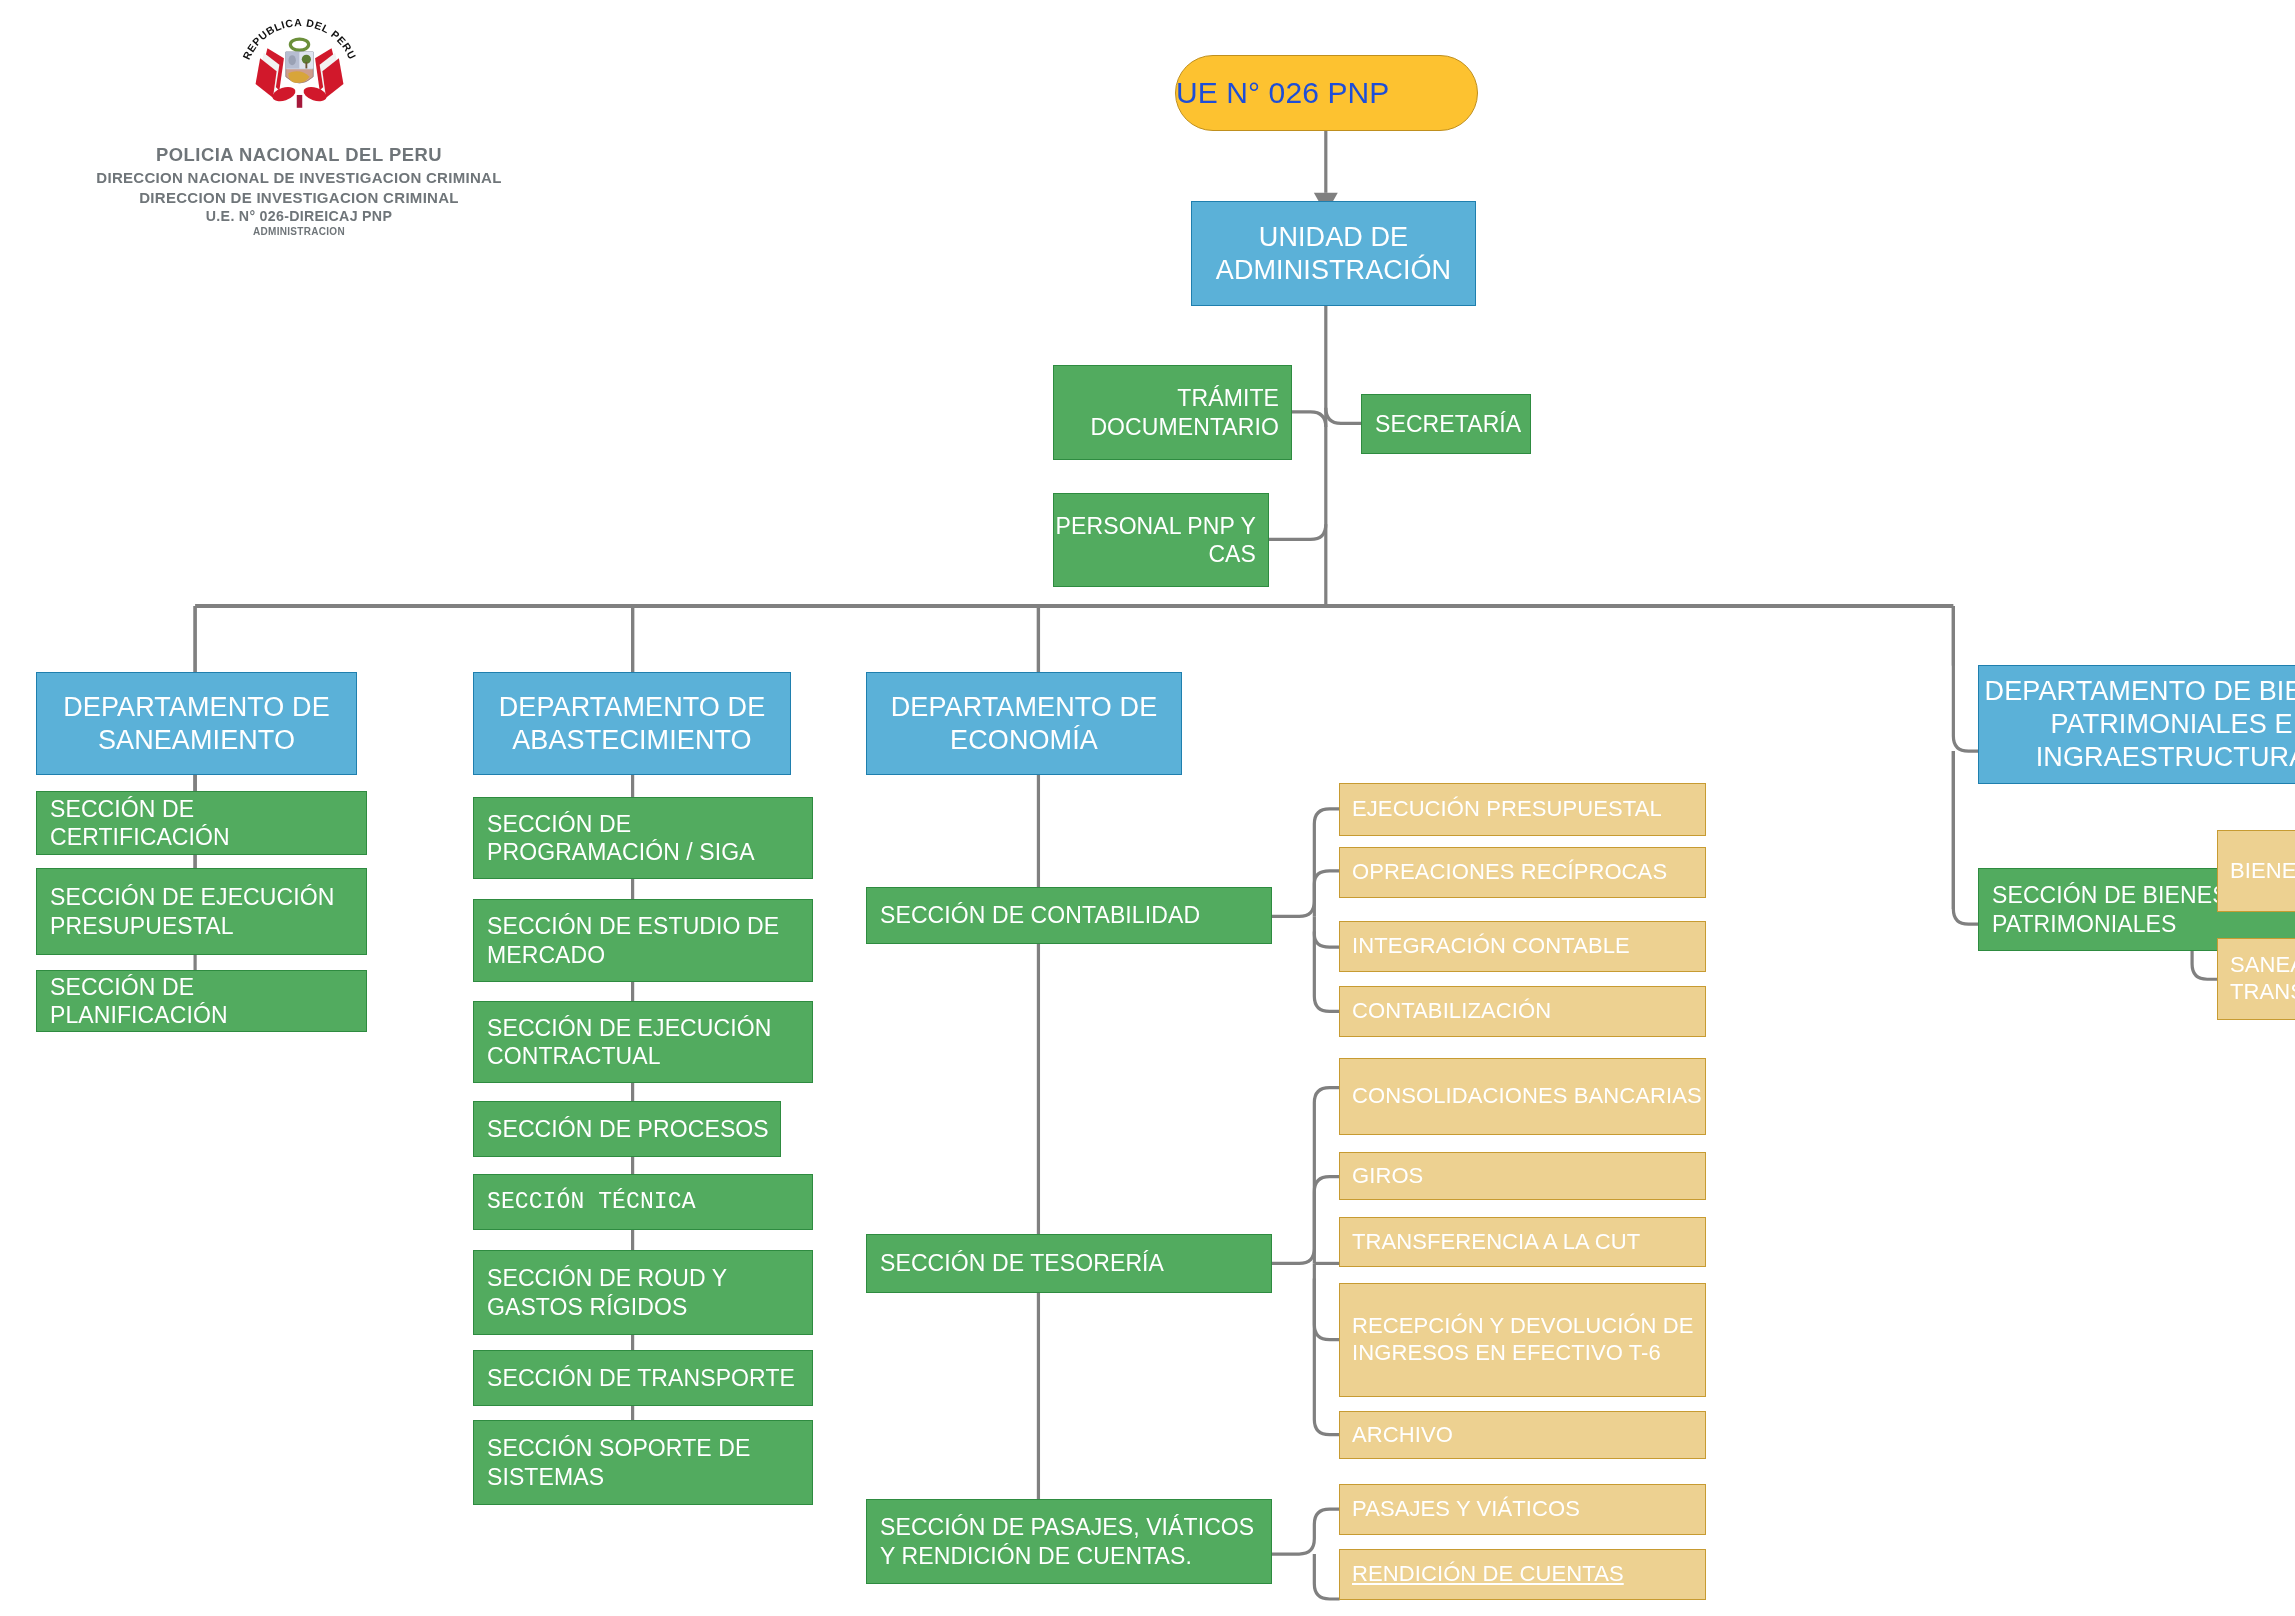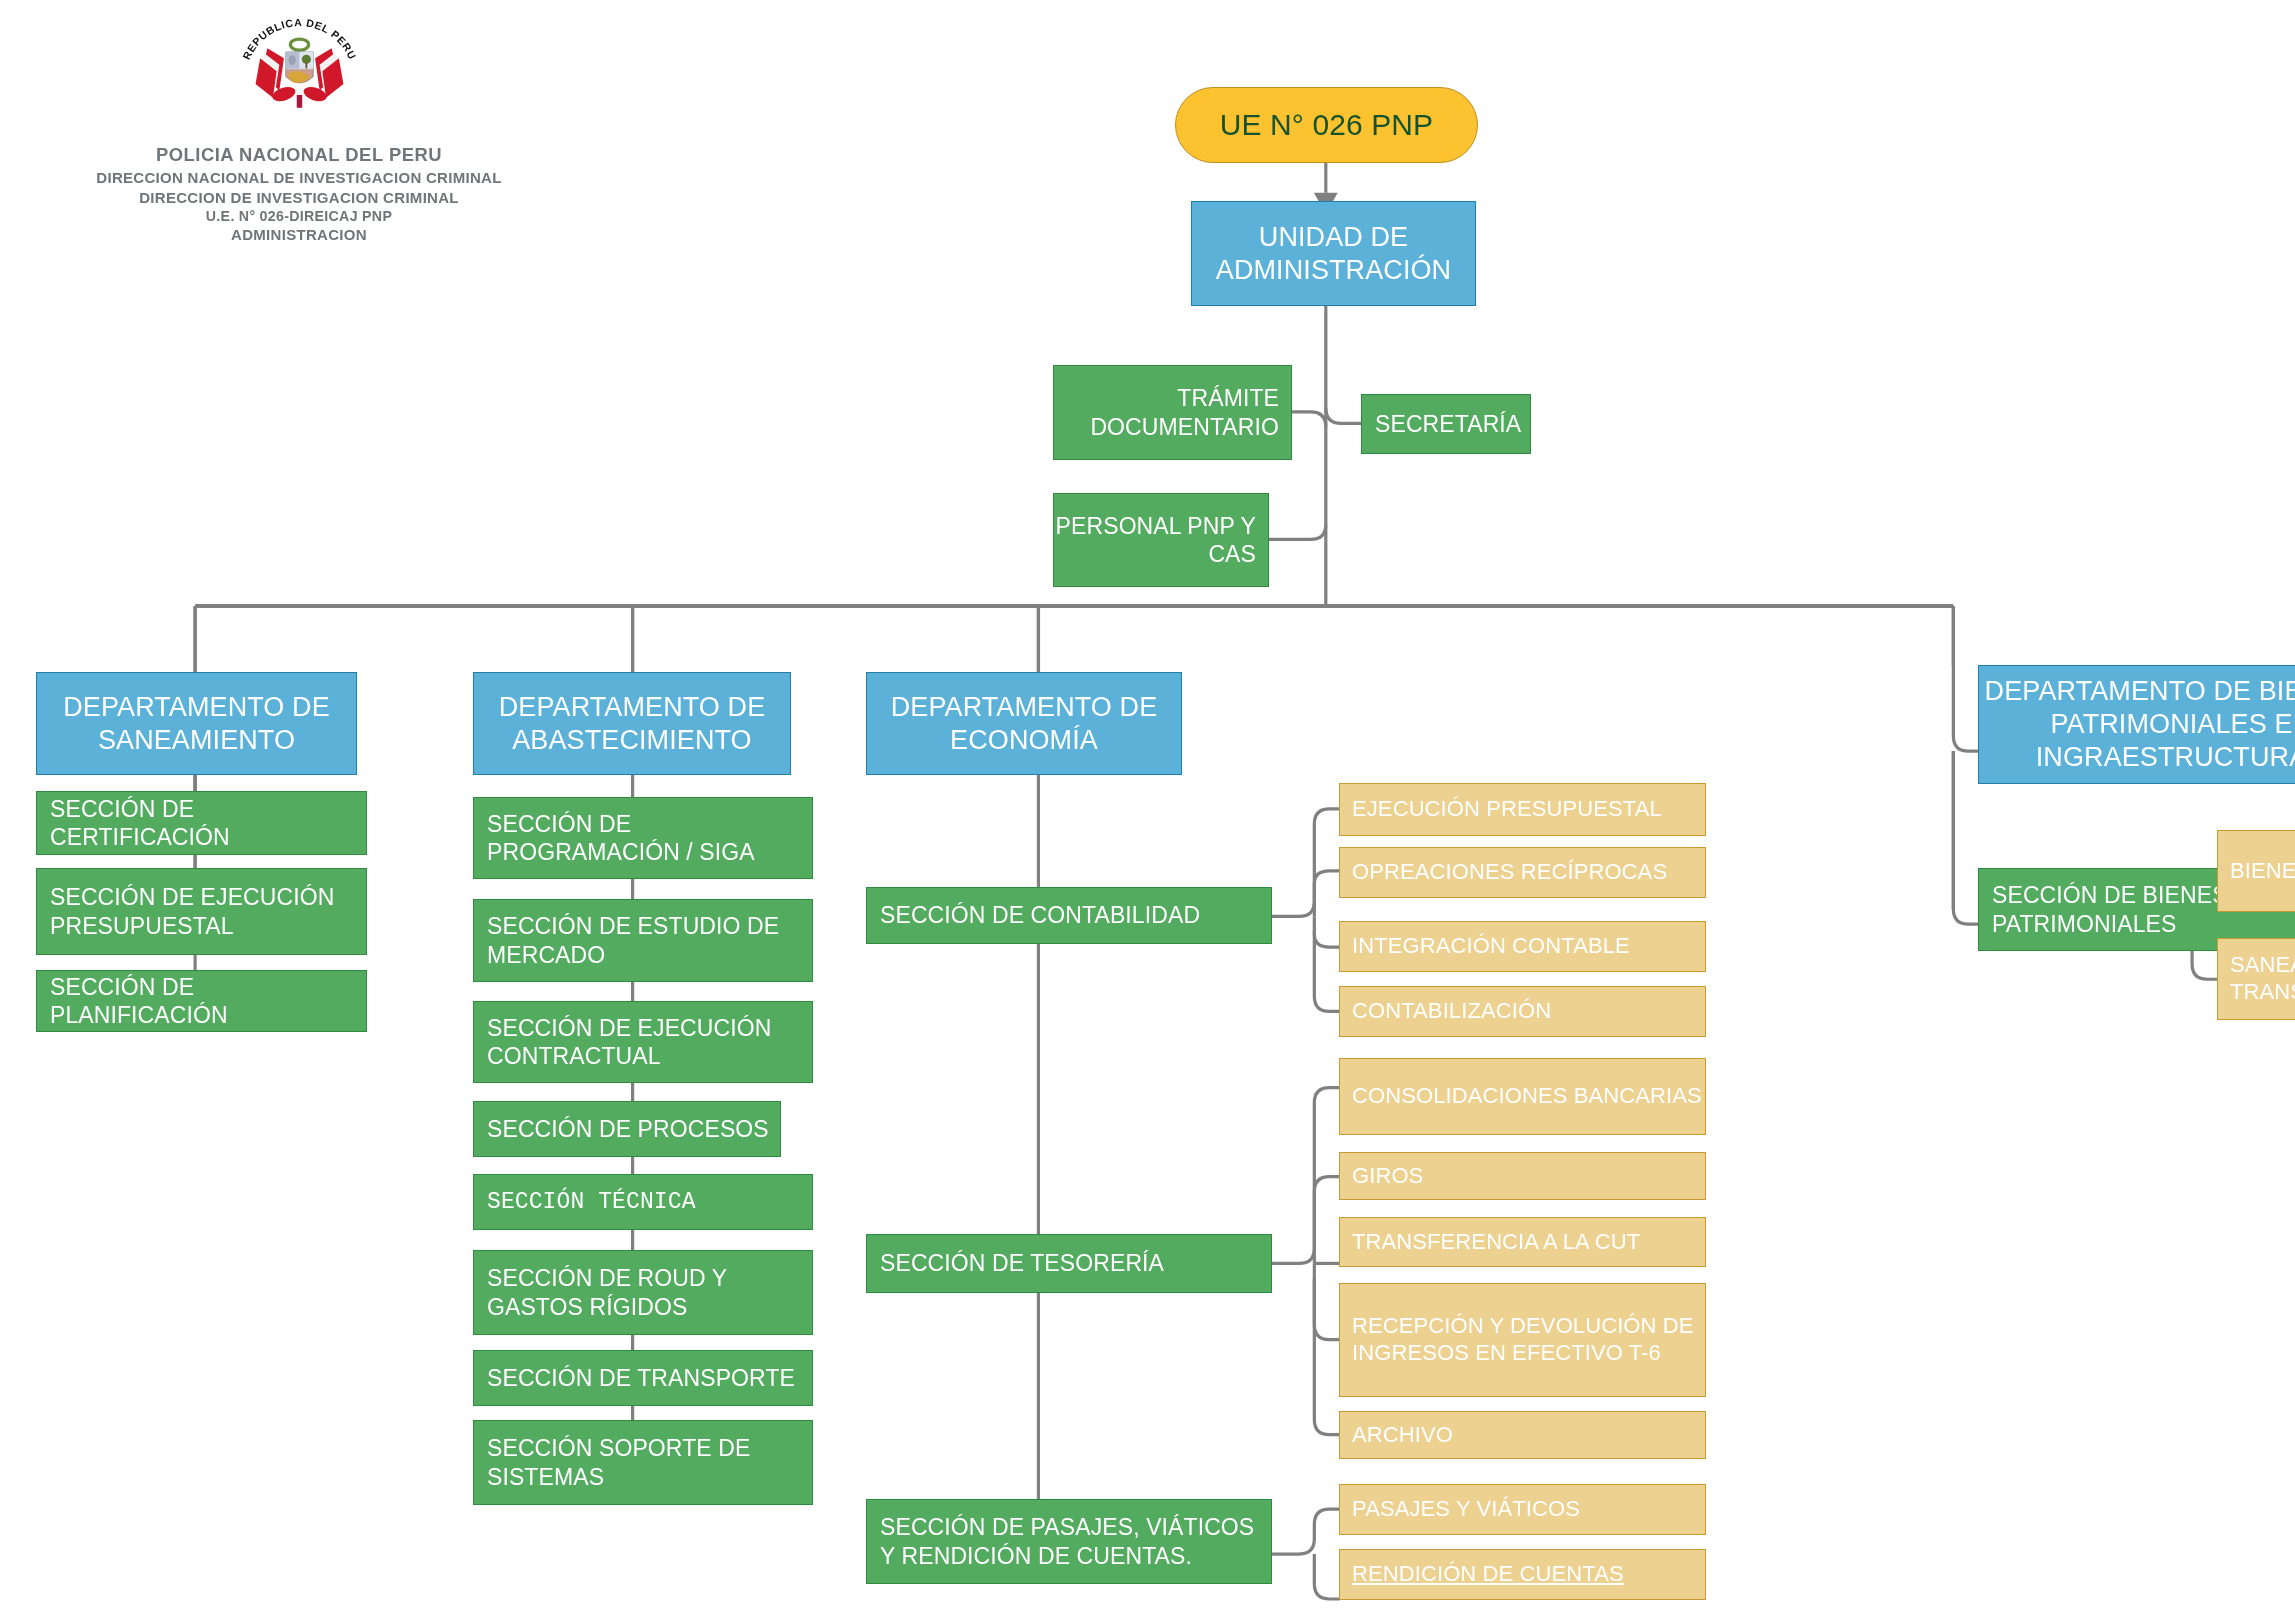"UE N° 026 PNP" .root { color: #14532d -> #1d4ed8; justify-content: center -> none; margin-top: 32px -> none }
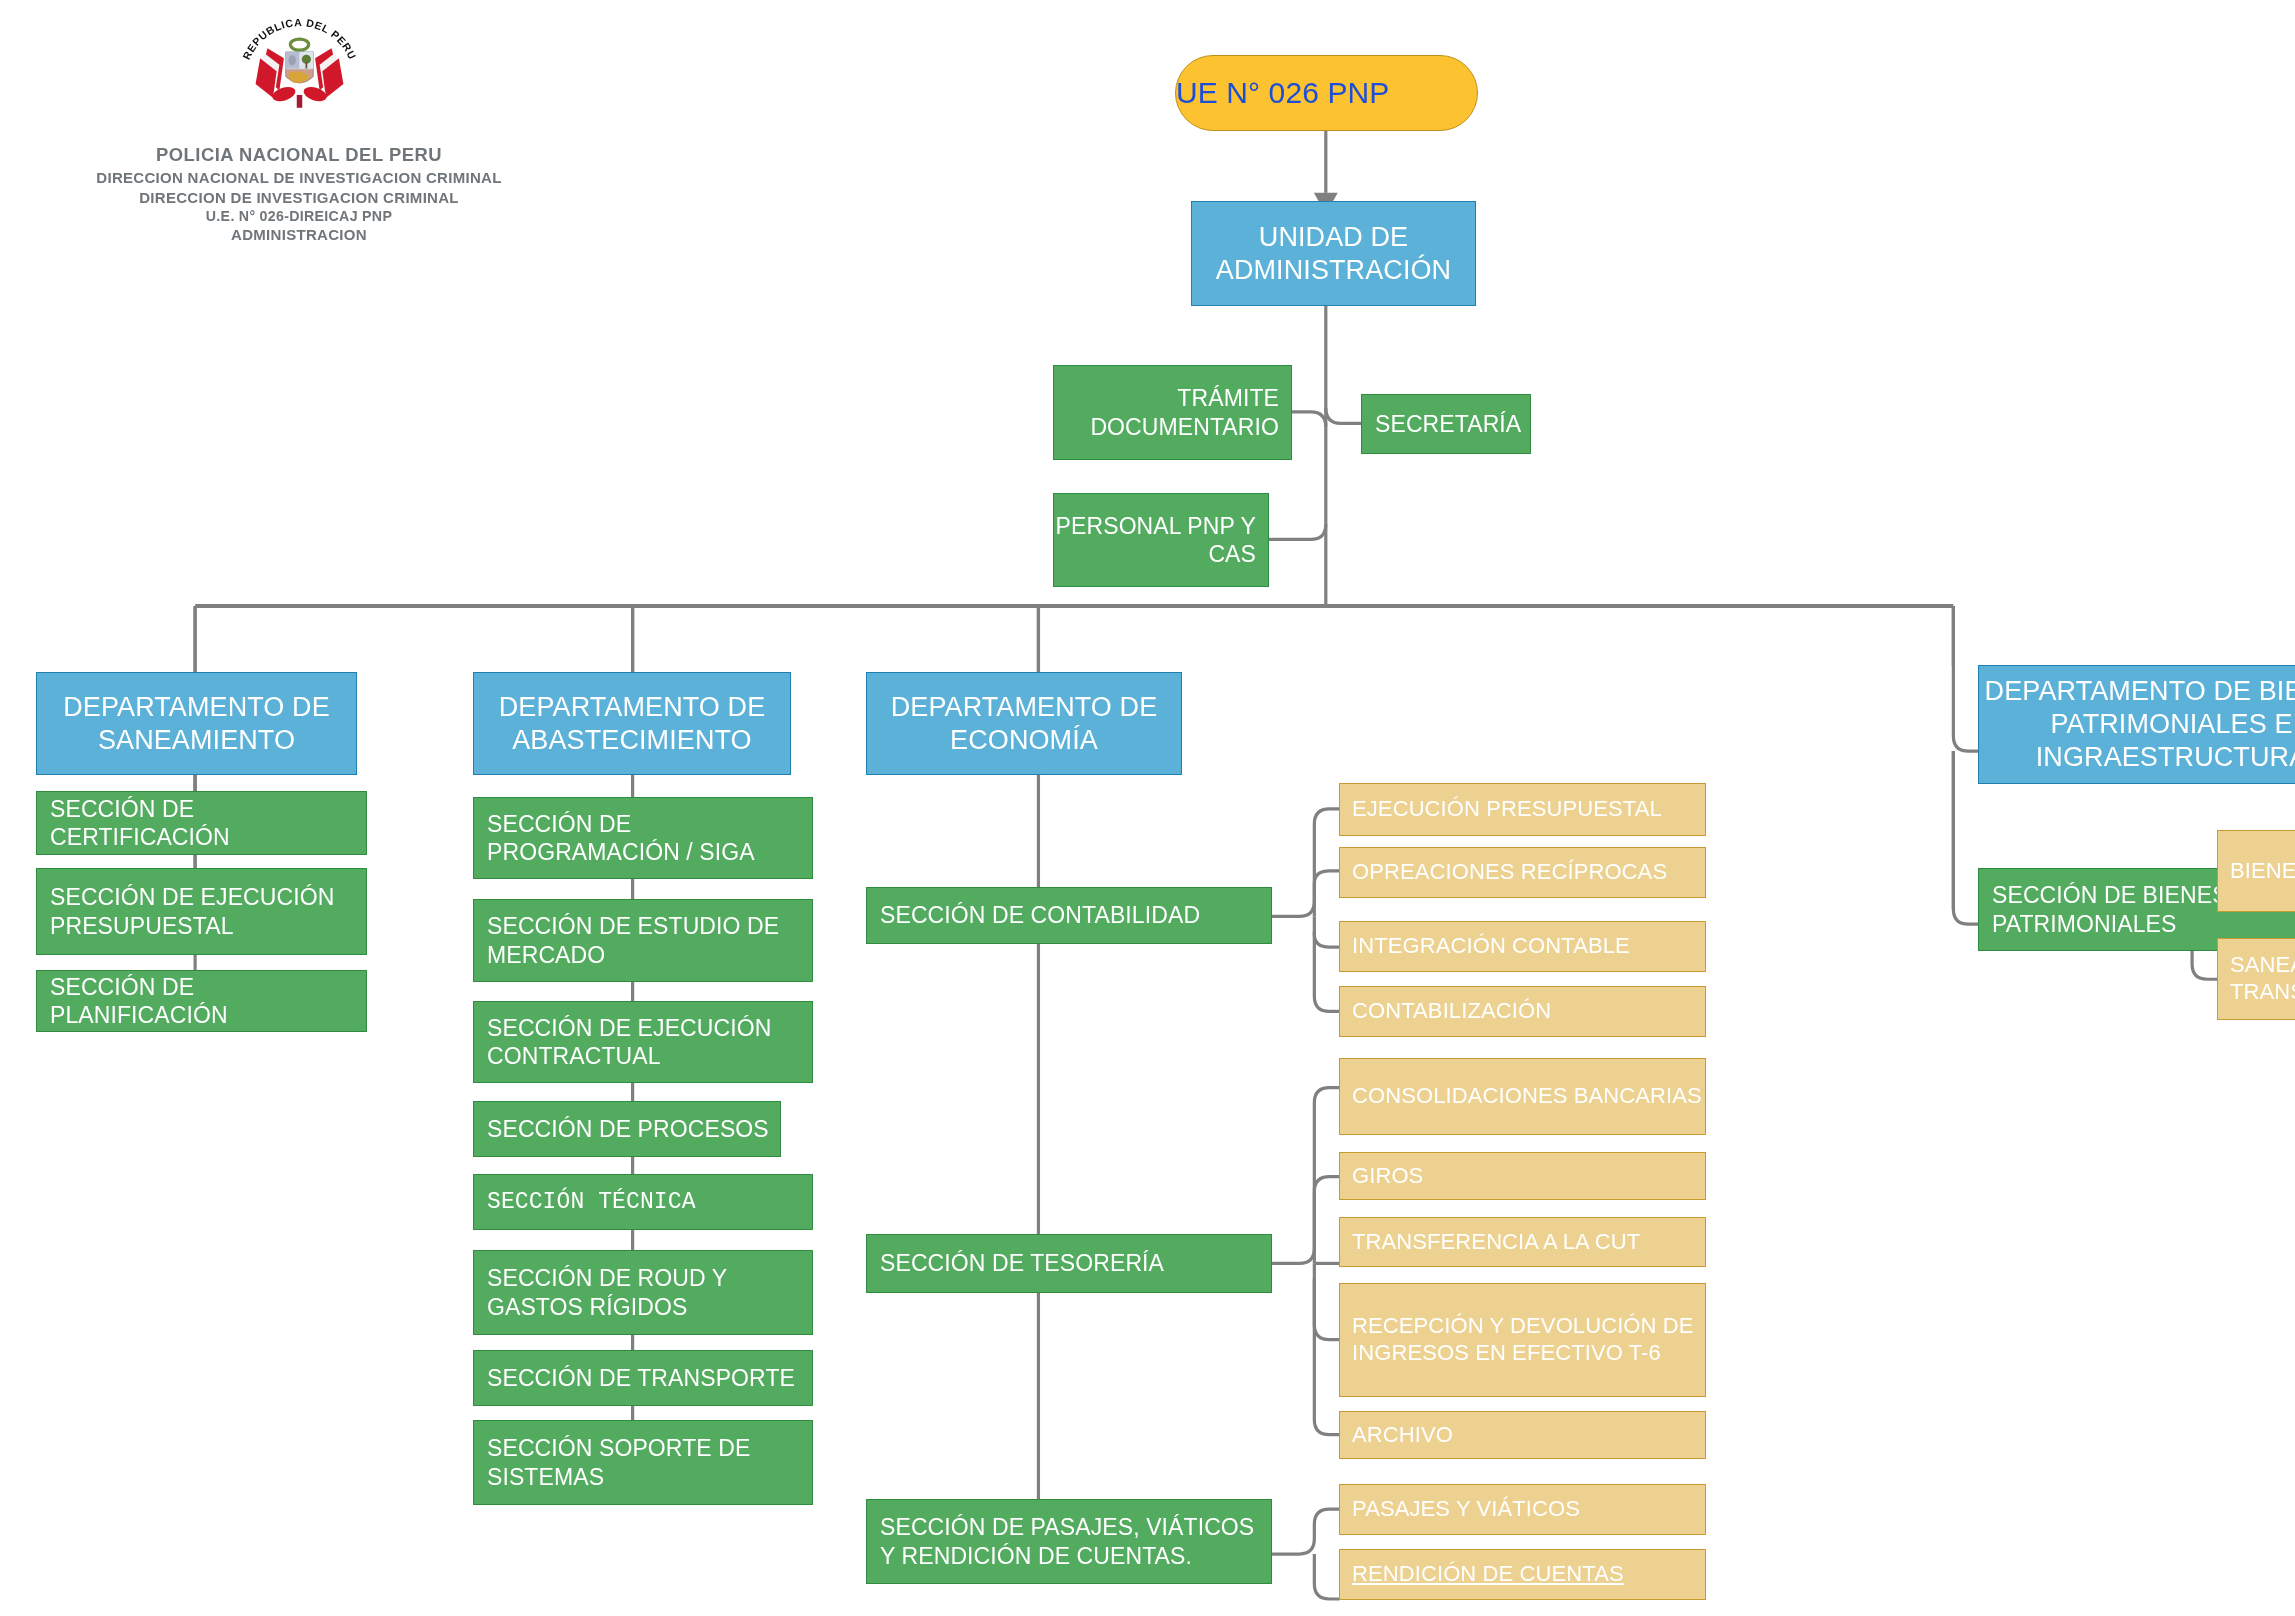"ADMINISTRACION" .lh5 { font-size: 15px -> 10px }
